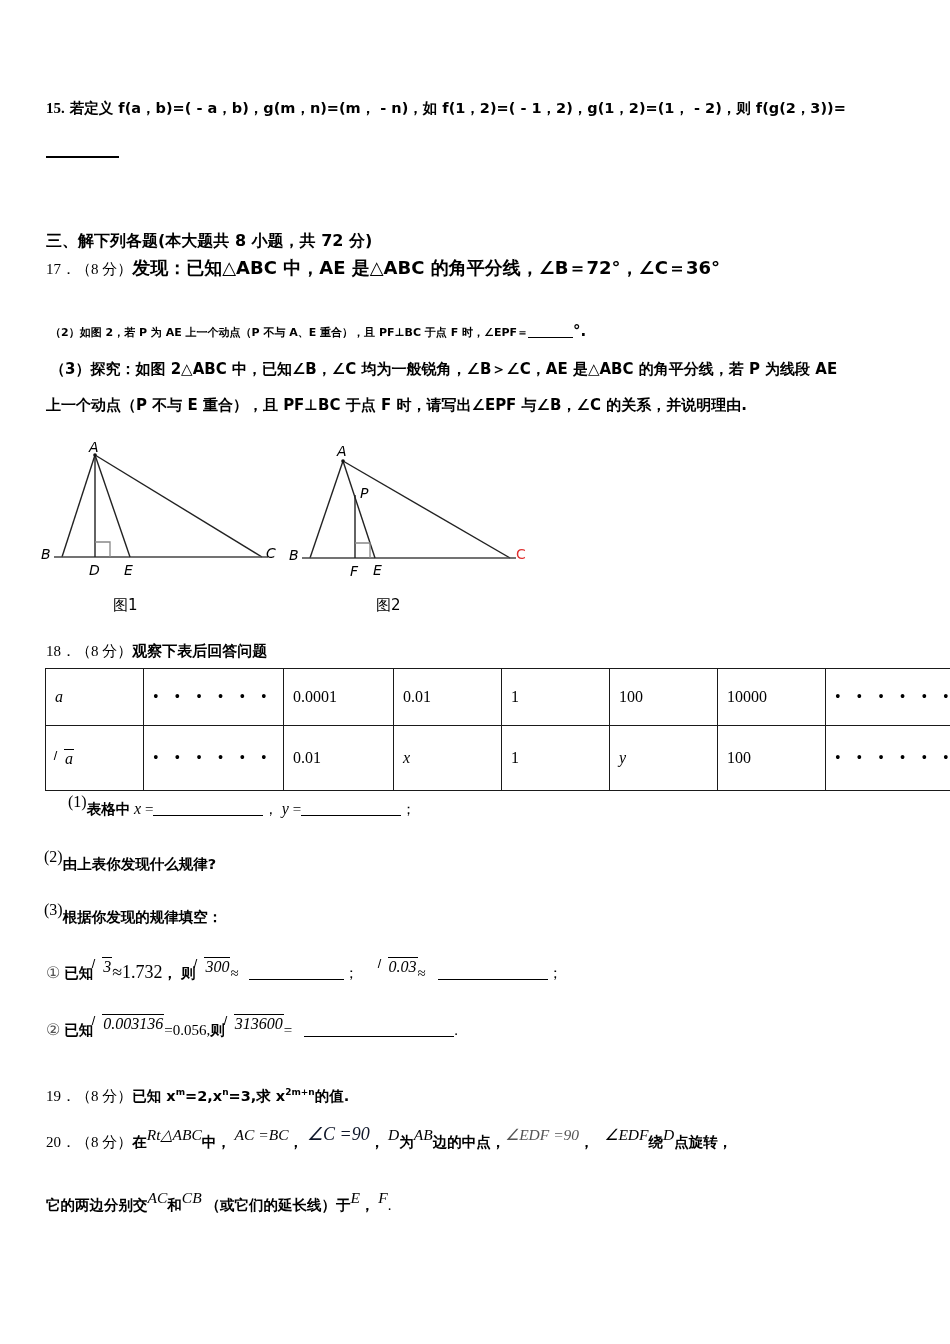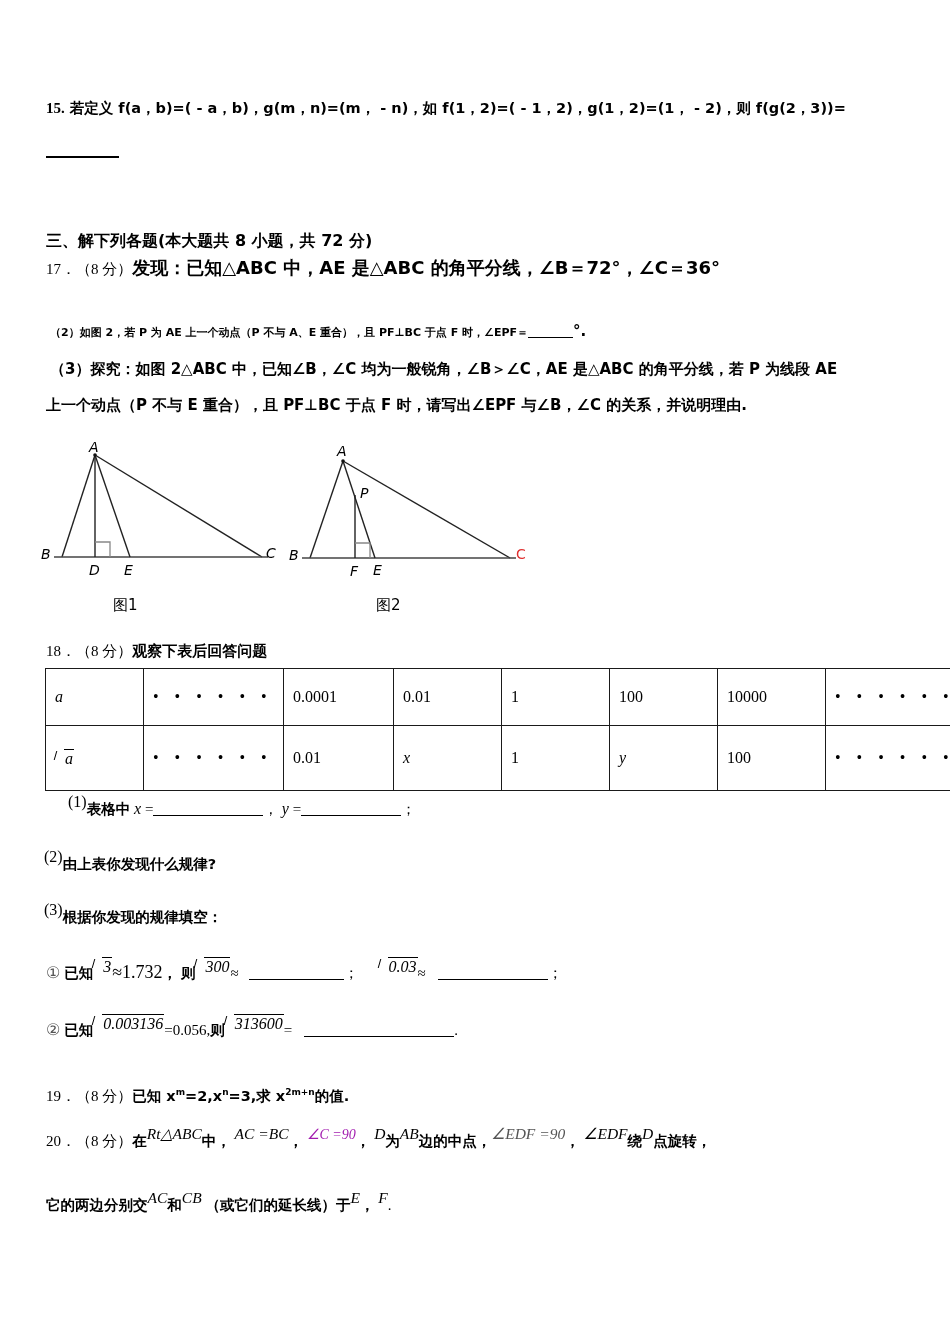"∠C =90" span.mathi { color: #a21caf -> #0f172a; font-size: 14px -> 18px }
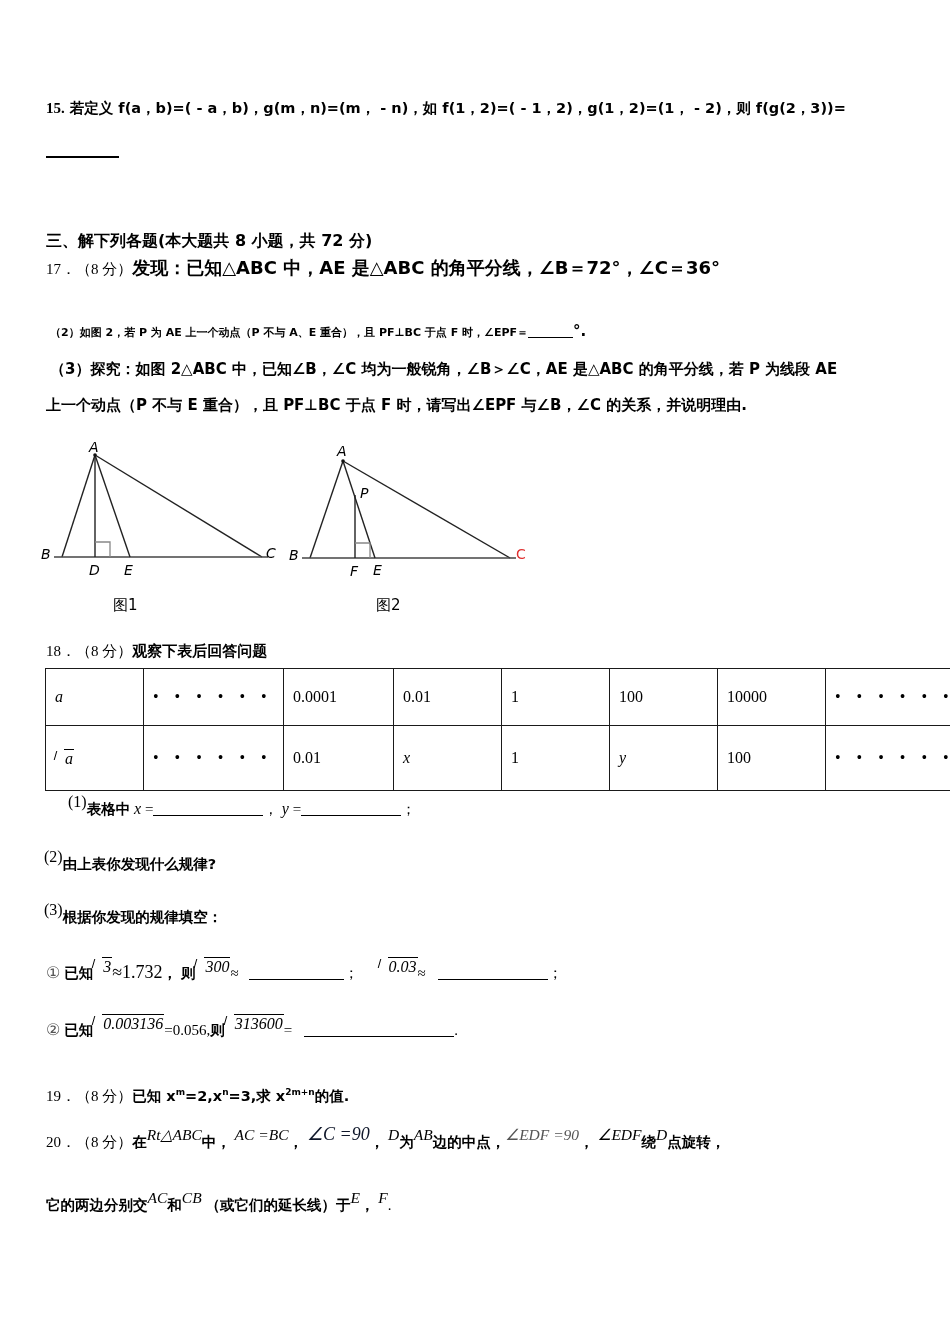"∠EDF" span.mathi { margin-left: none -> 7px }
